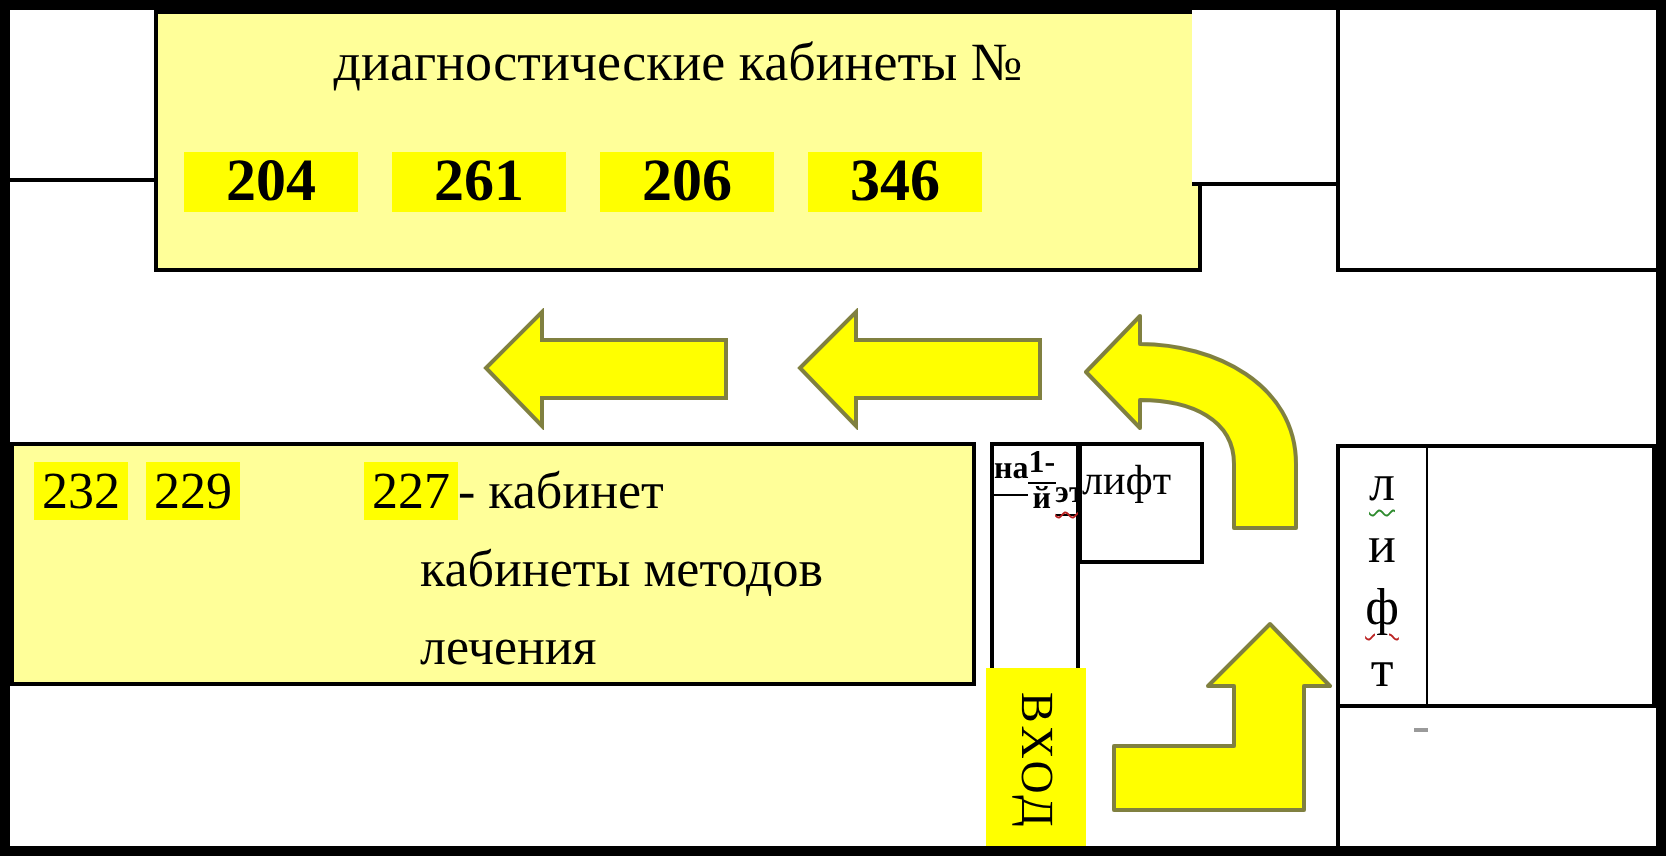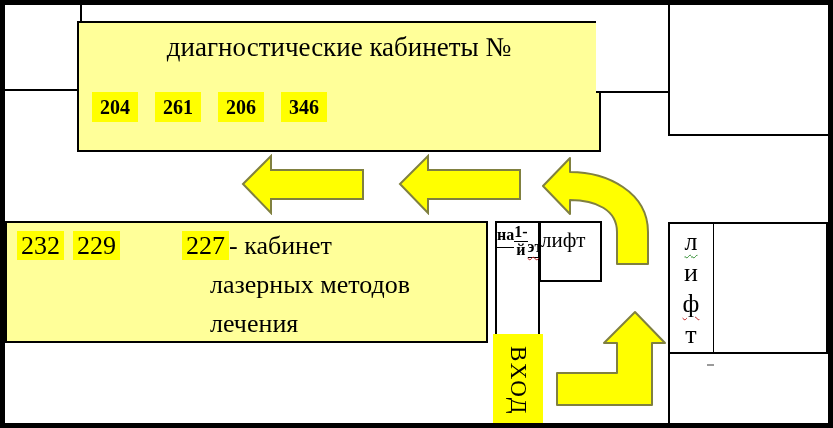"диагностические кабинеты №" .box-diagnostic { top: 16px -> 0 }
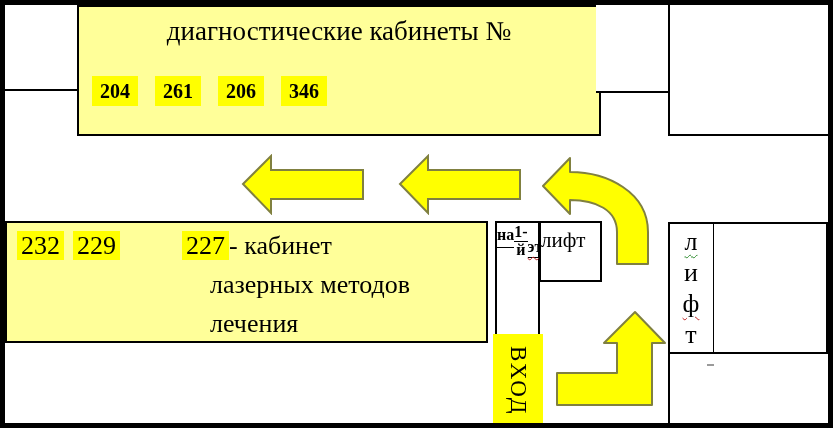"204" .room-hl { font-size: 20px -> 30px; padding: 0 8px -> 0 21px }
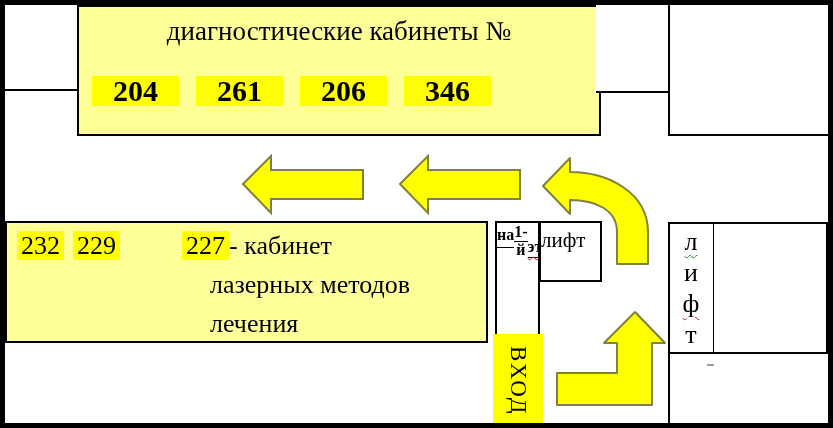"лазерных методов" div.laser-line { text: лазерных -> кабинеты }
